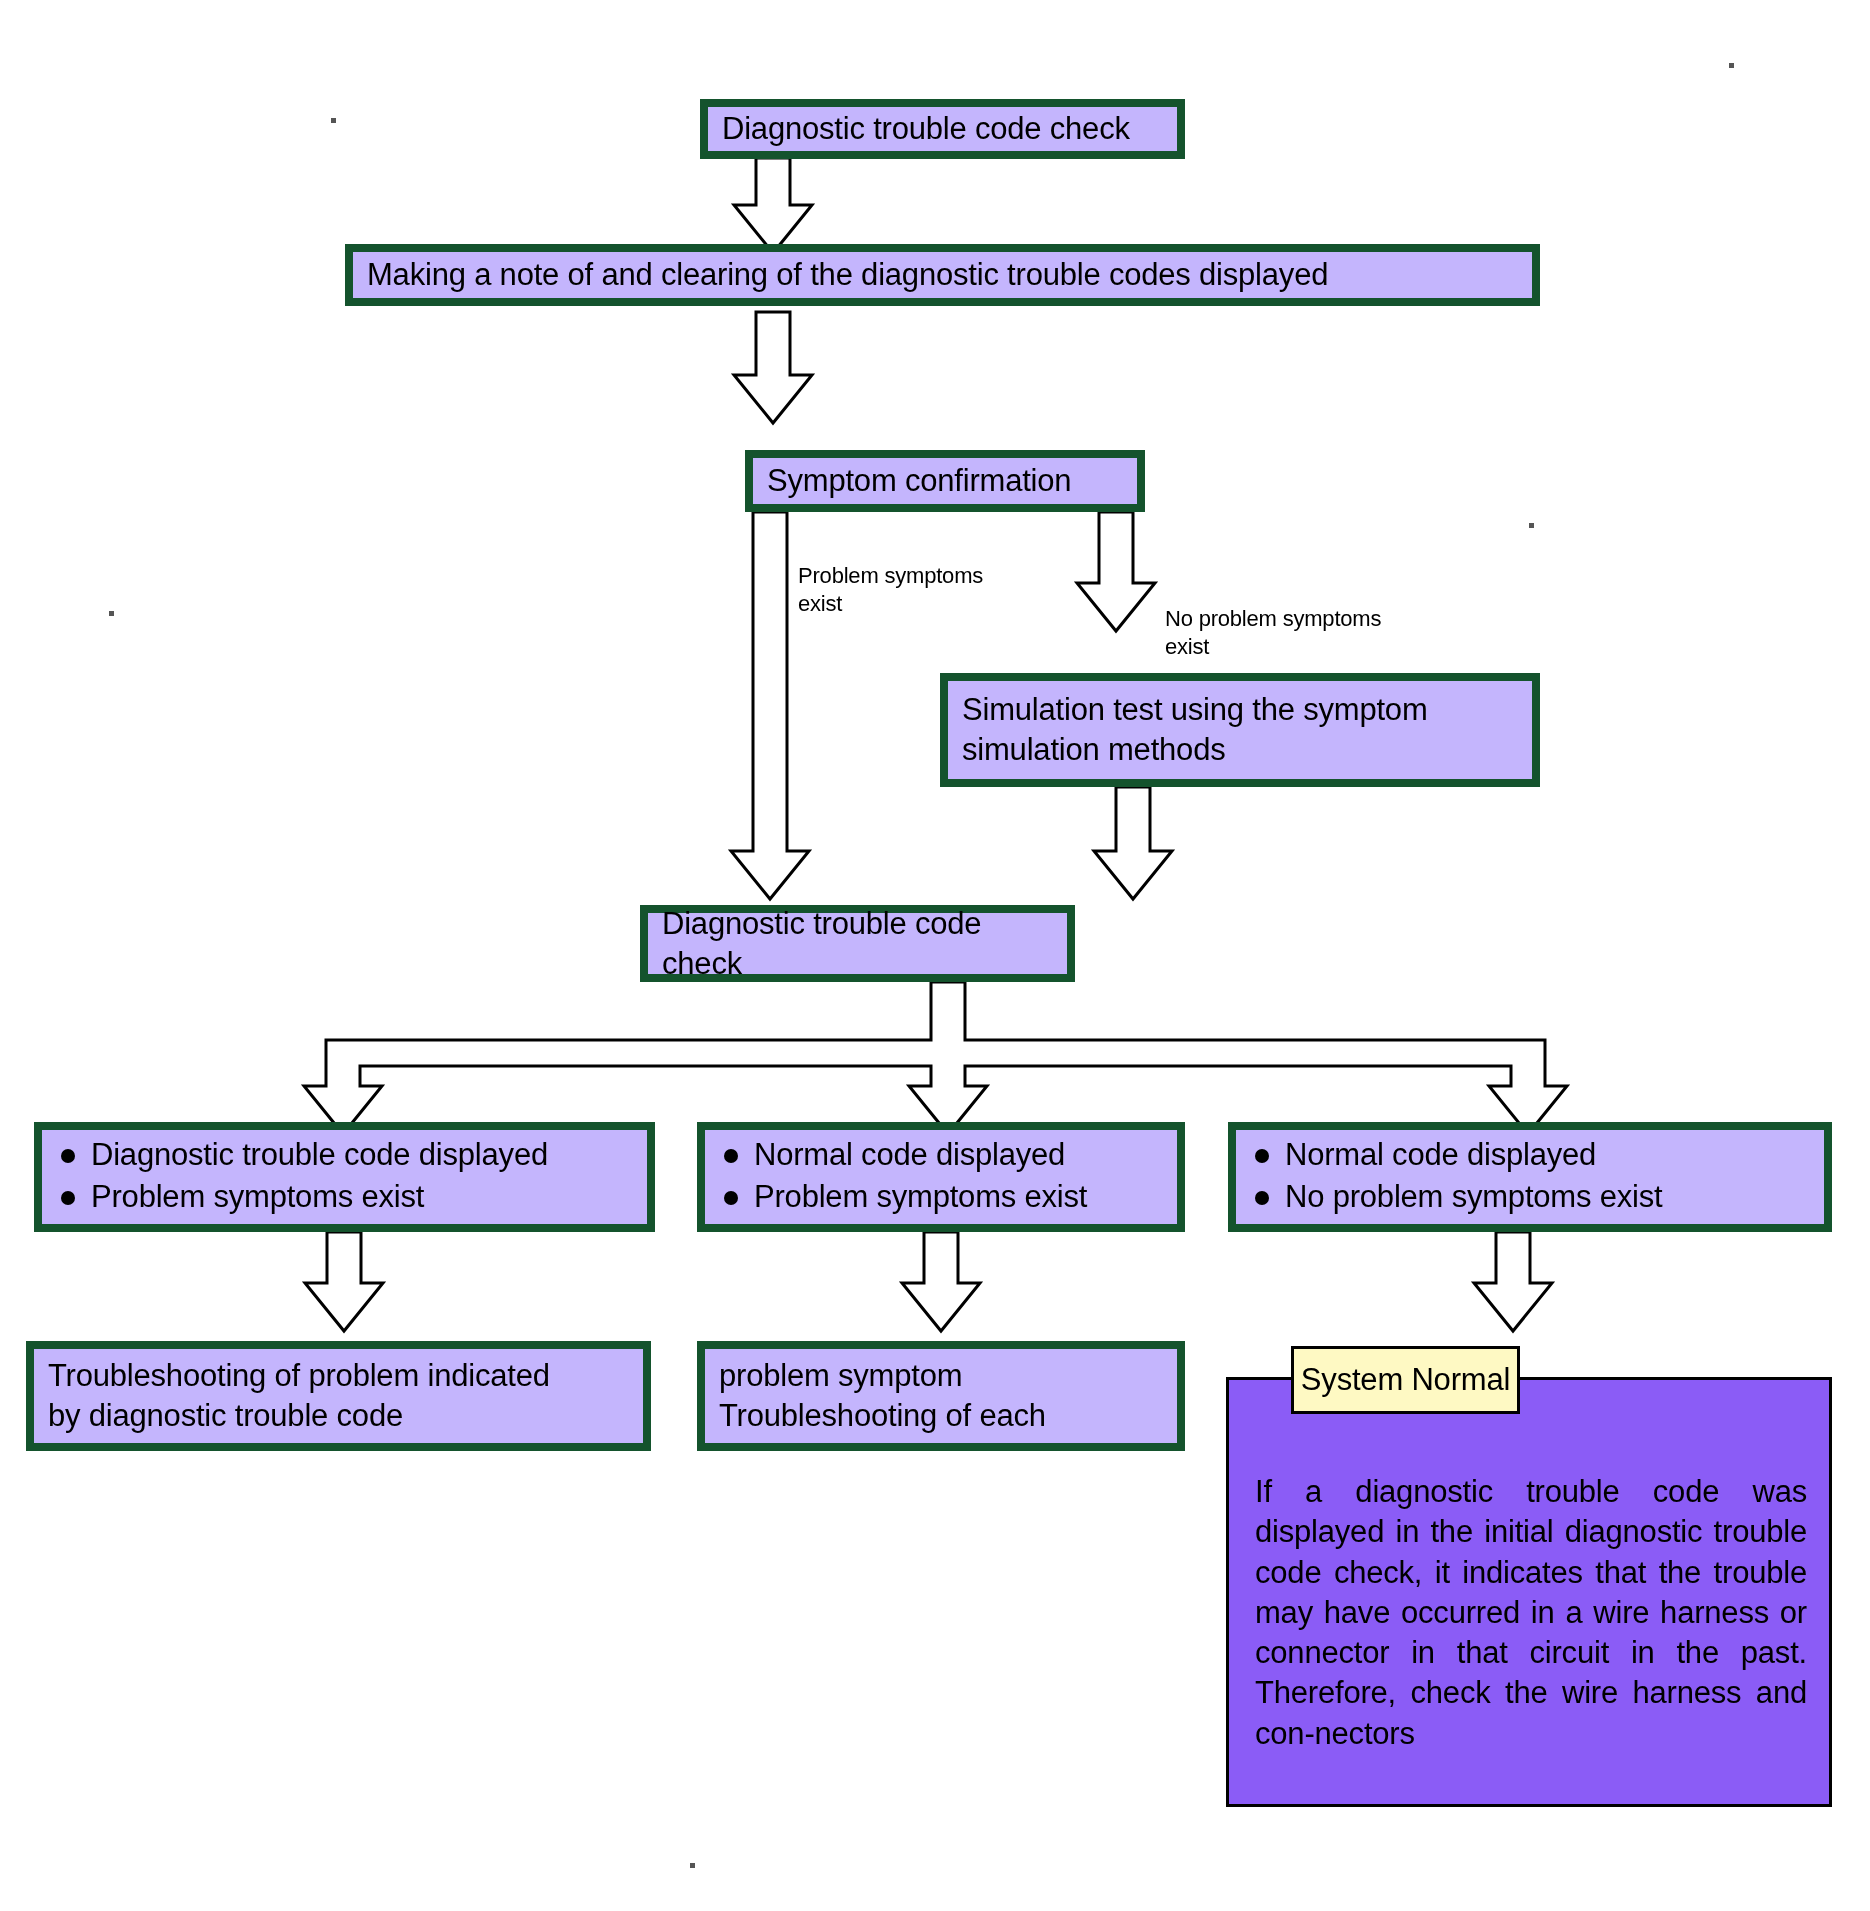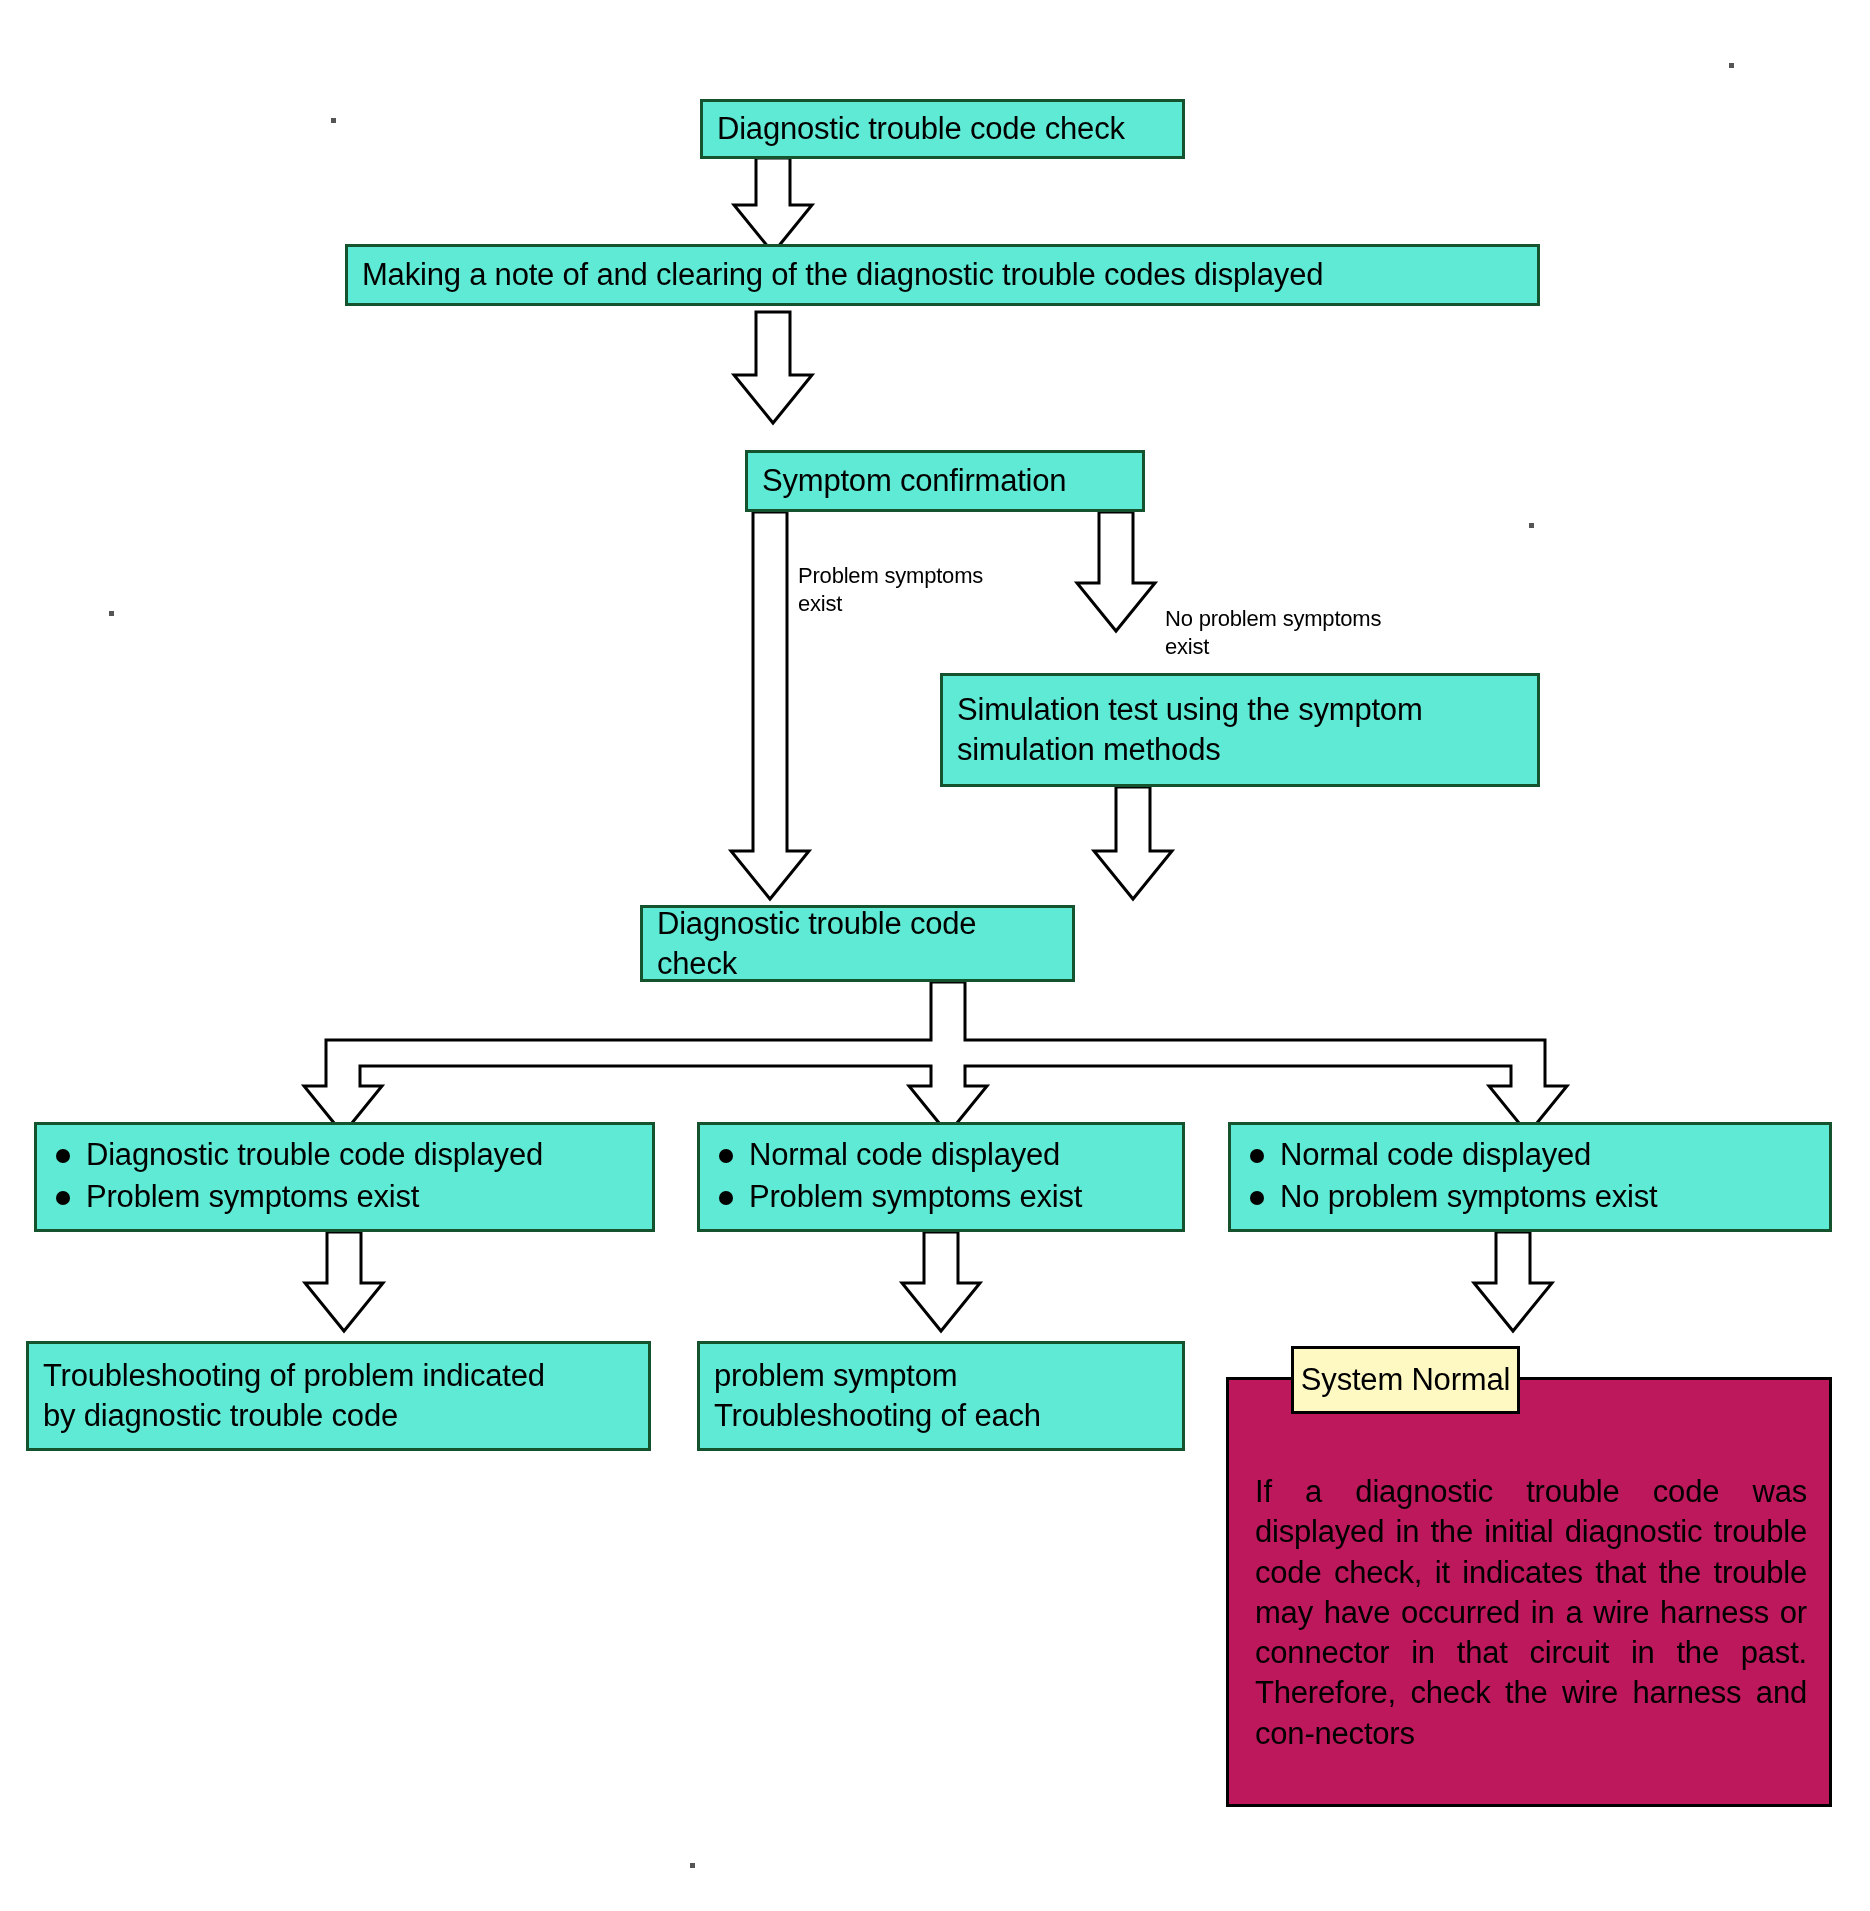"Diagnostic trouble code check" .node { background: #5eead4 -> #c4b5fd; border: 3px solid #14532d -> 8px solid #14532d }
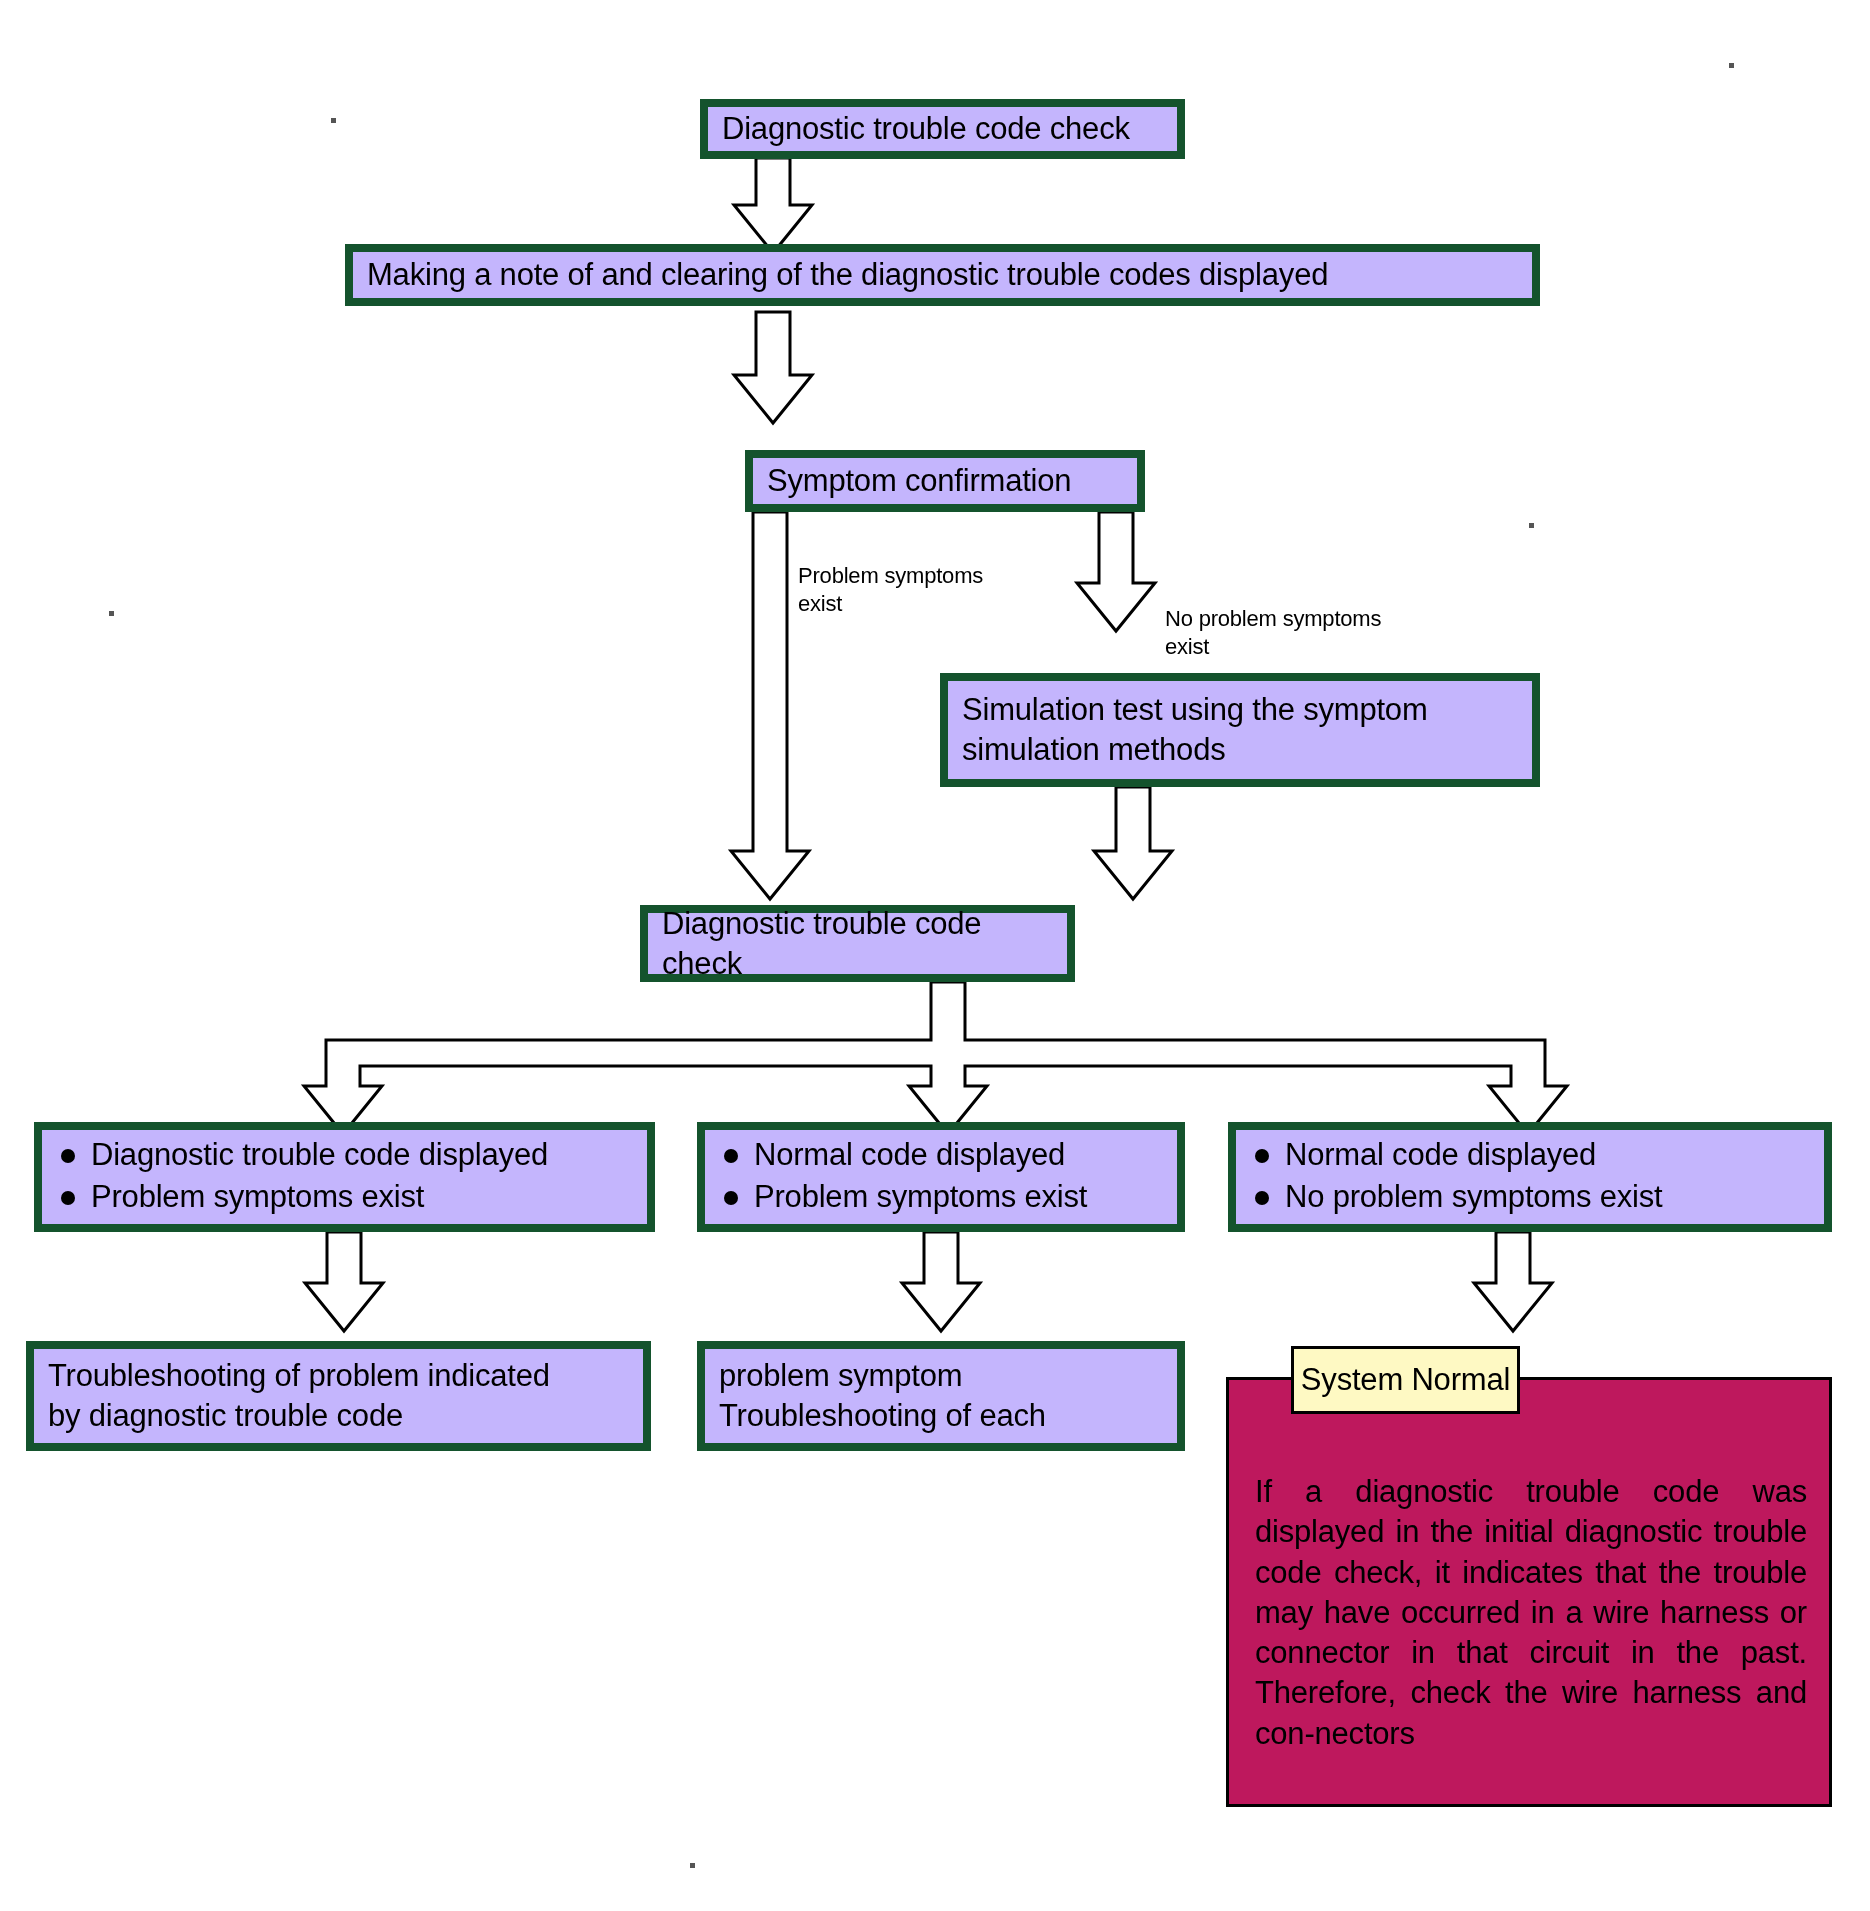"If a diagnostic trouble code" .sysnormal-body { background: #be185d -> #8b5cf6 }
